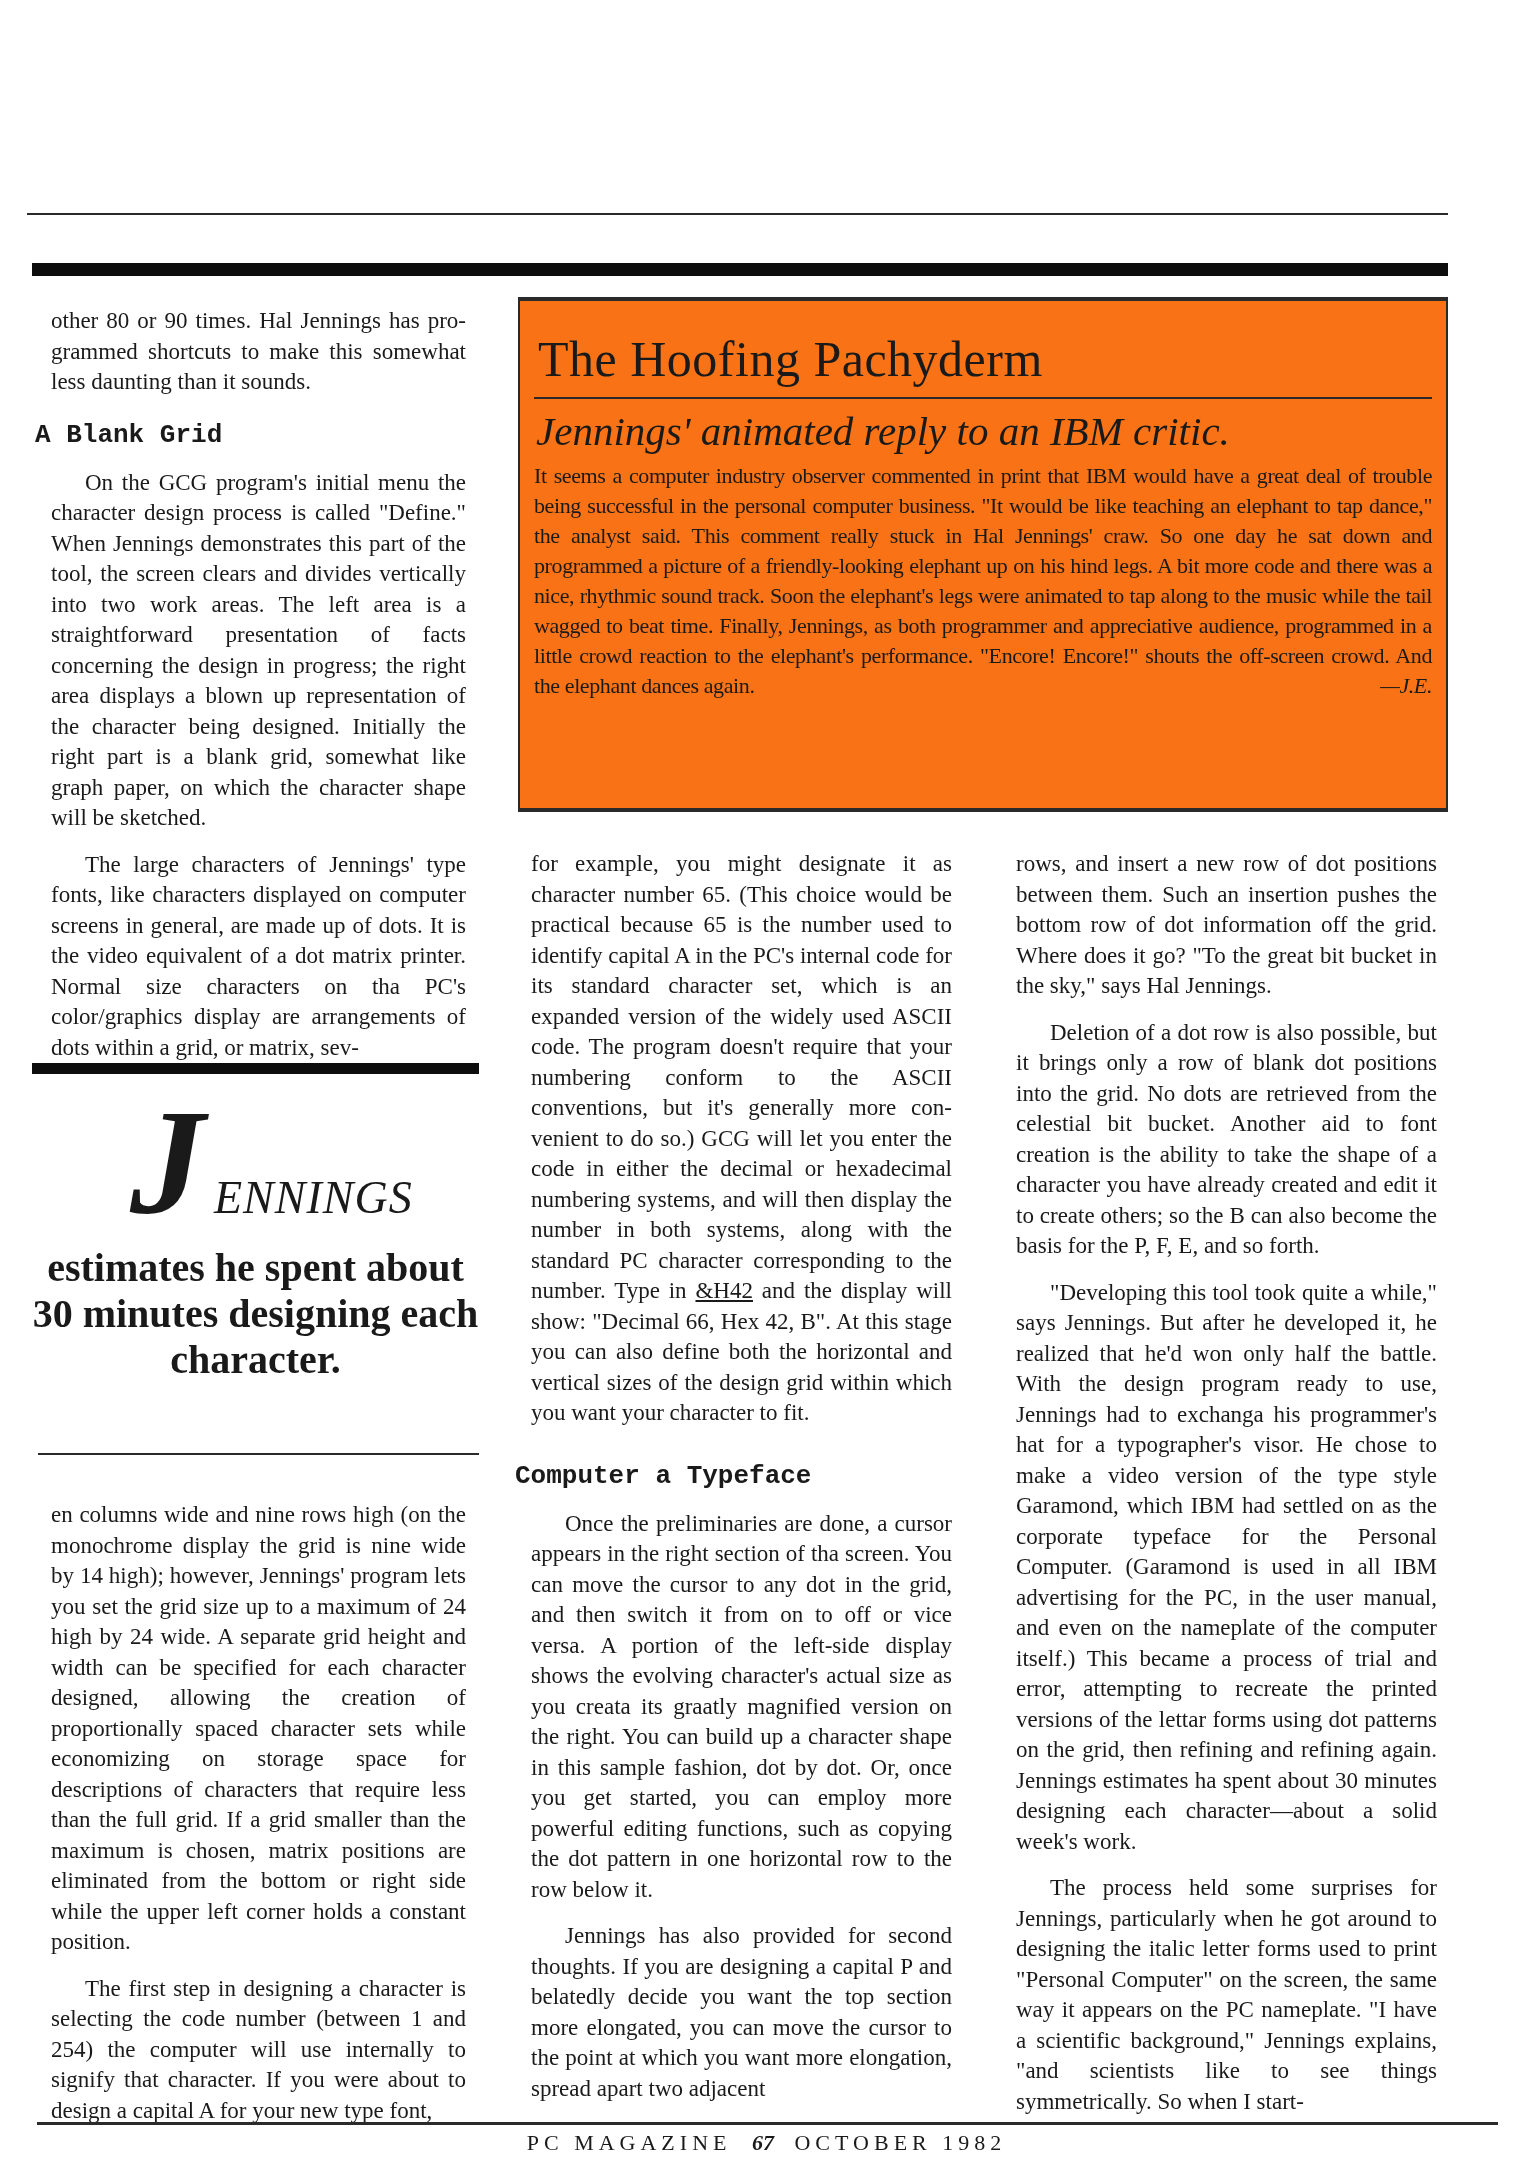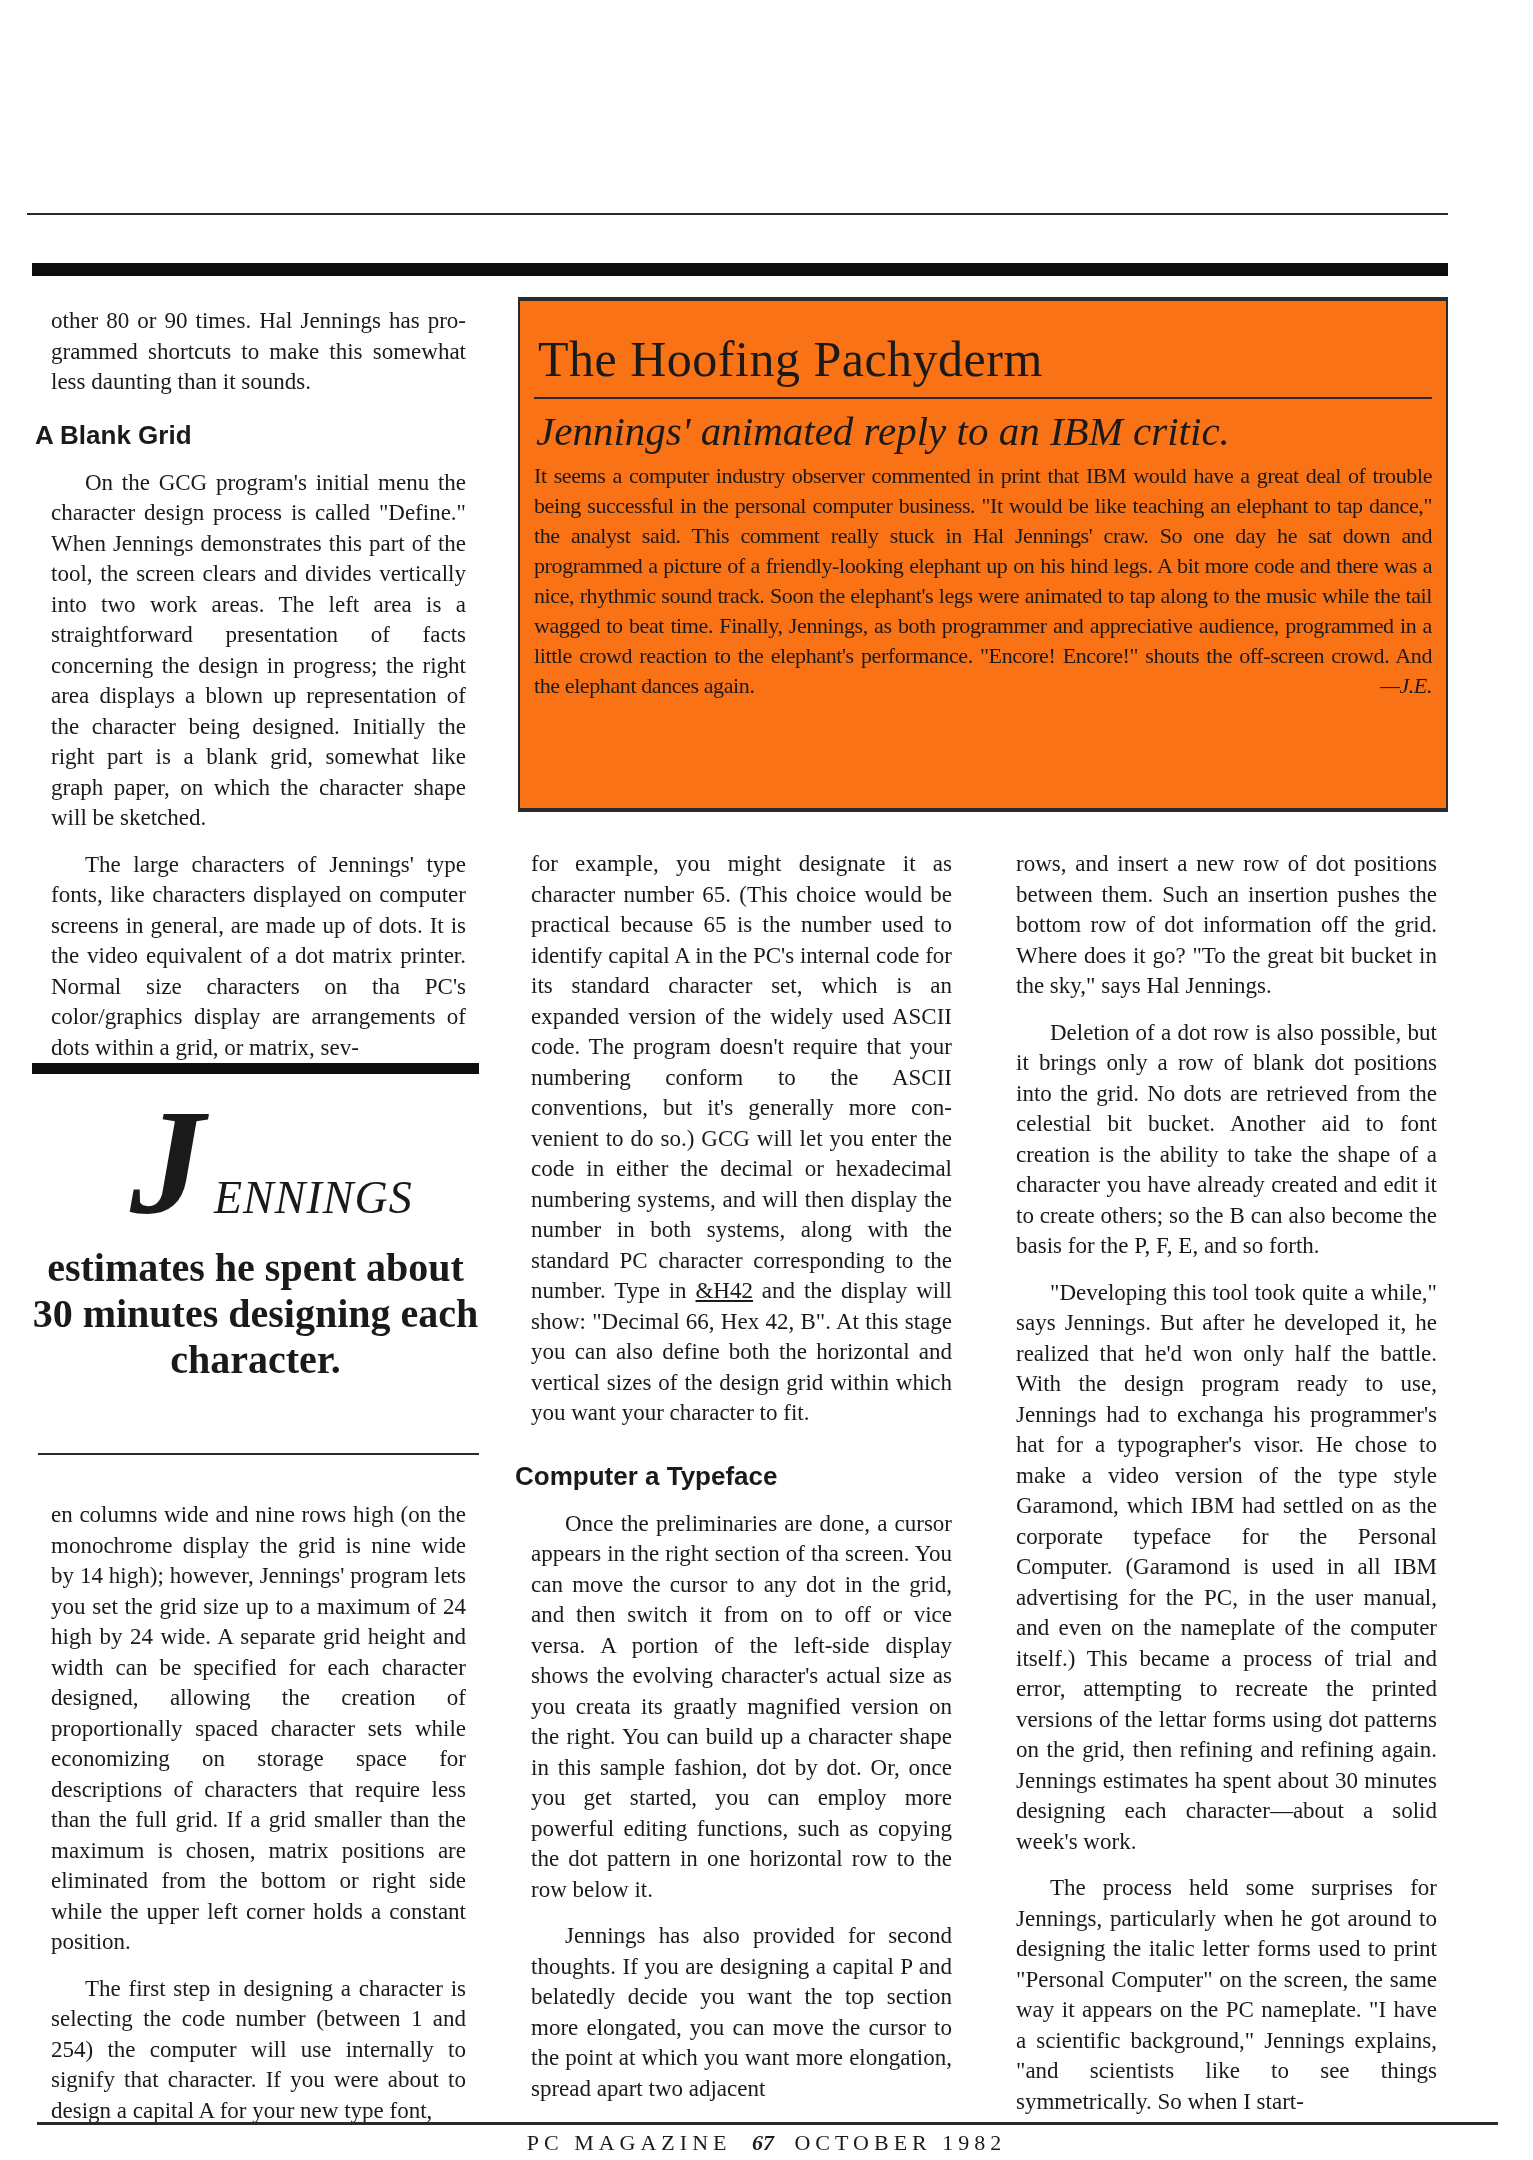"A Blank Grid" .col h3 { font-family: Liberation Sans, sans-serif -> Liberation Mono, monospace }
